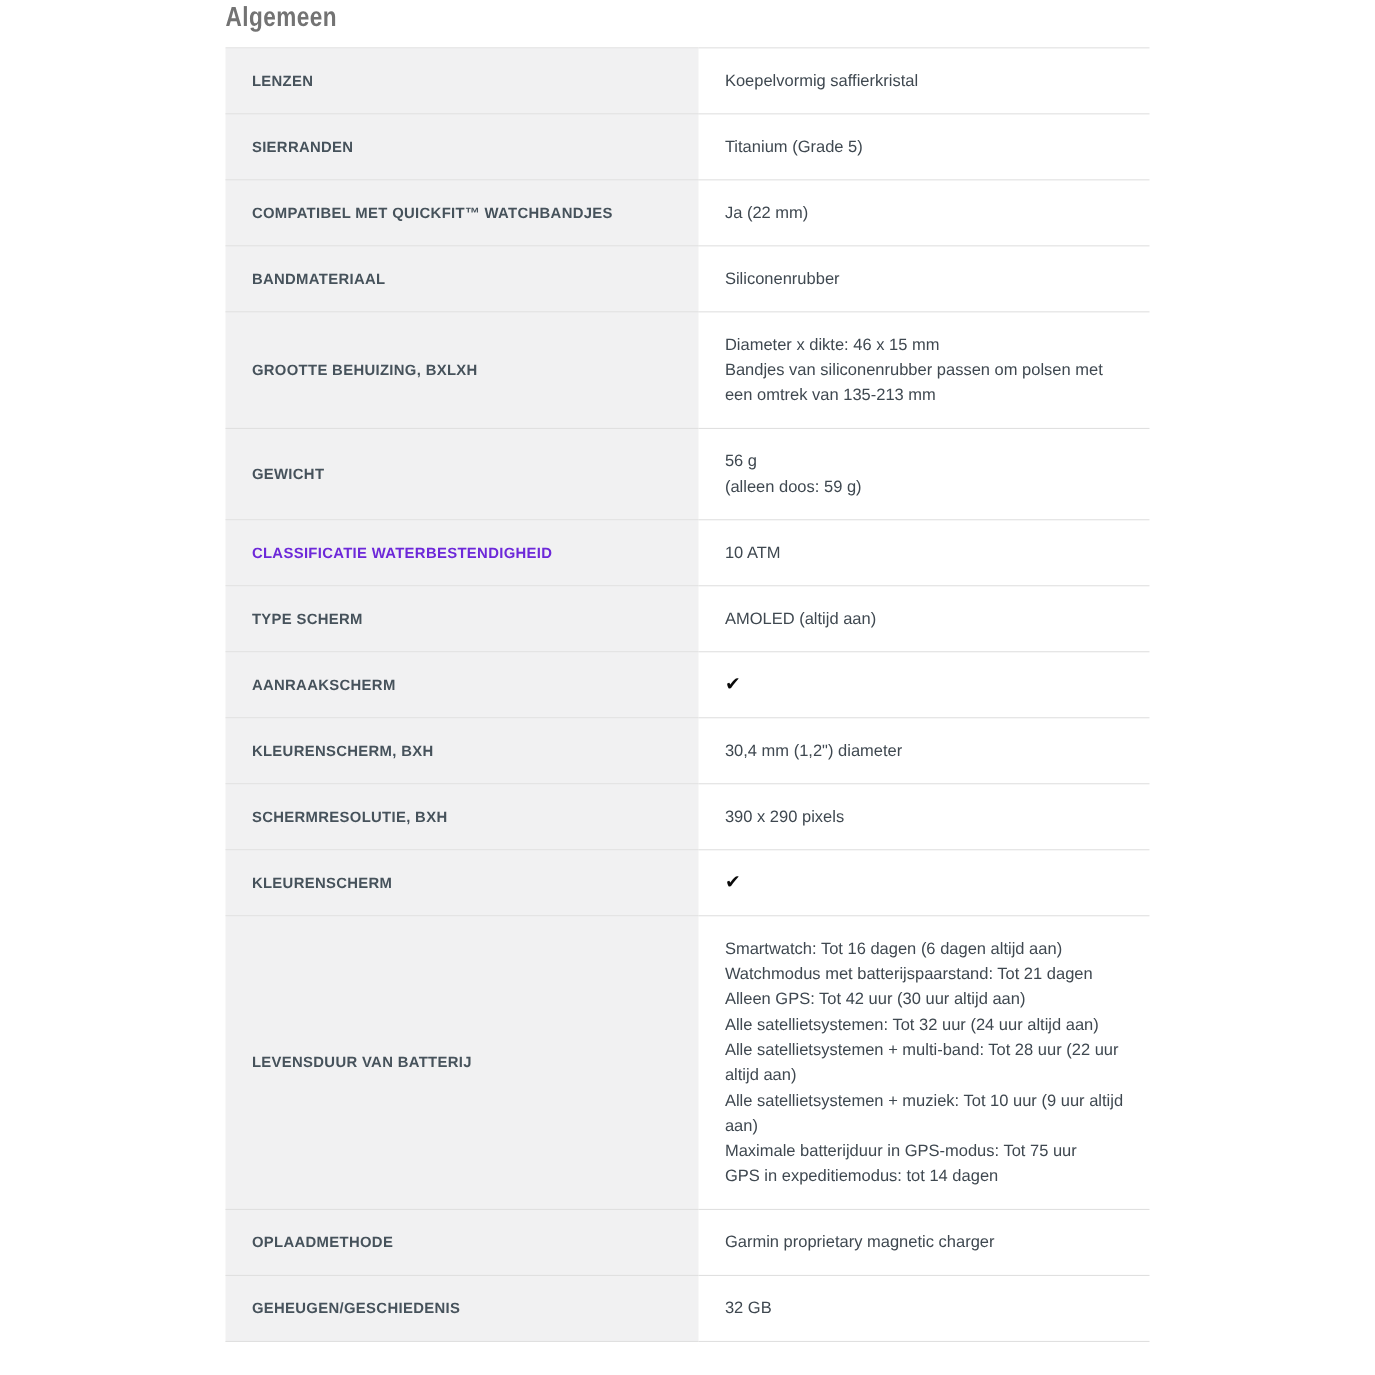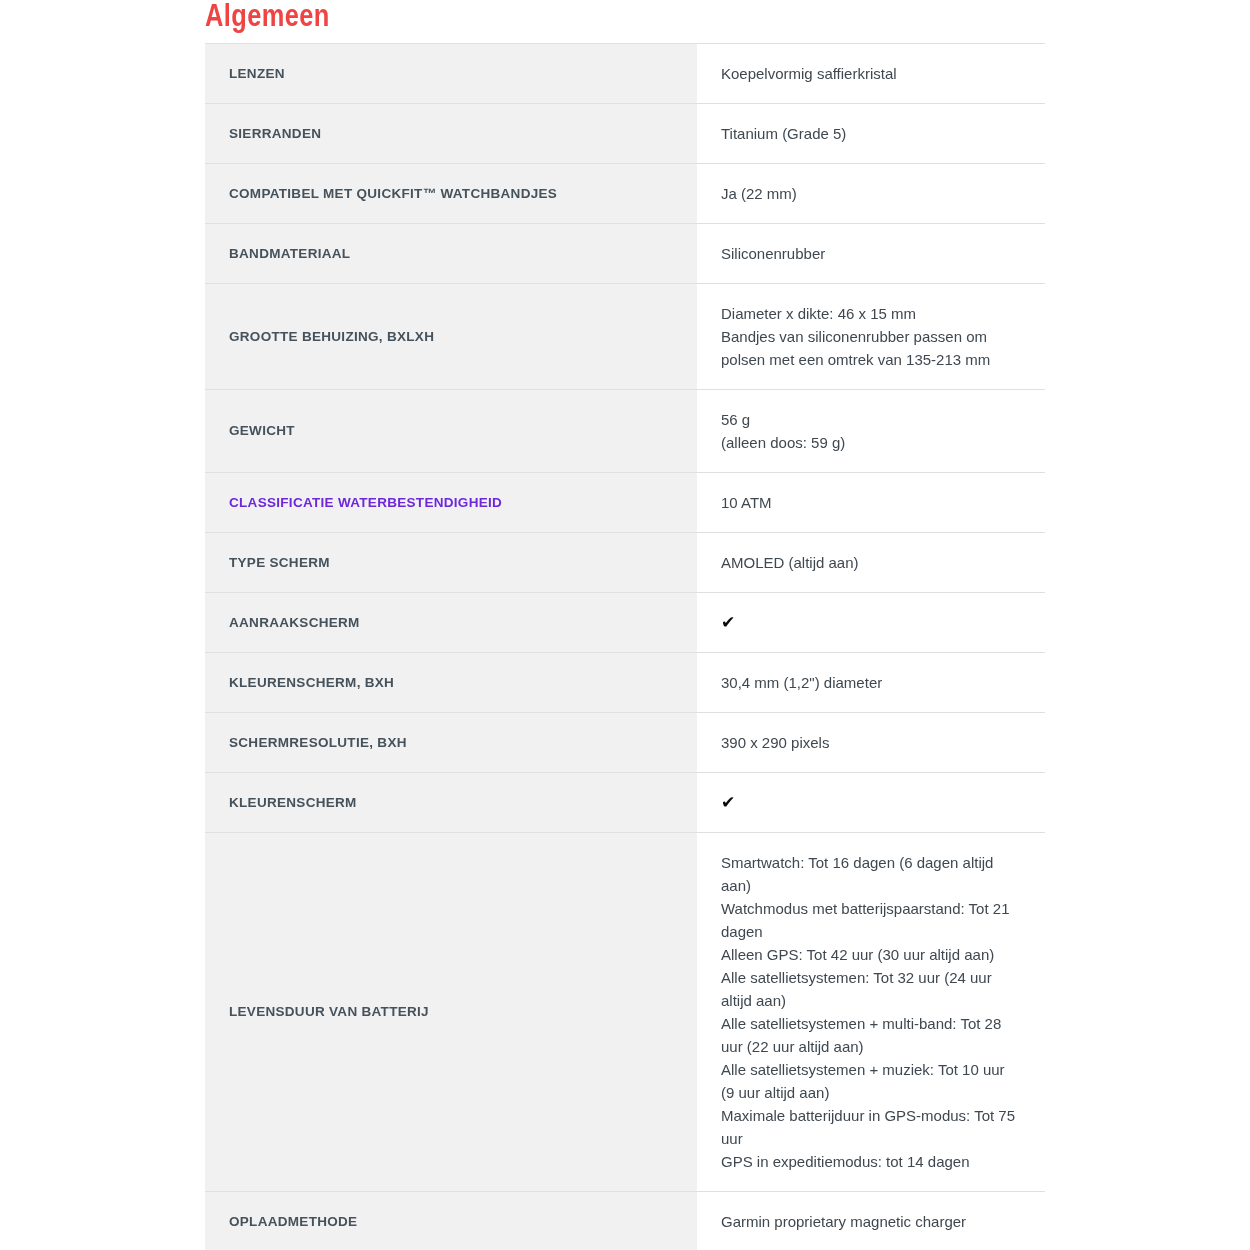"Algemeen" .title { color: #ef4444 -> #737373; font-size: 31px -> 25px }
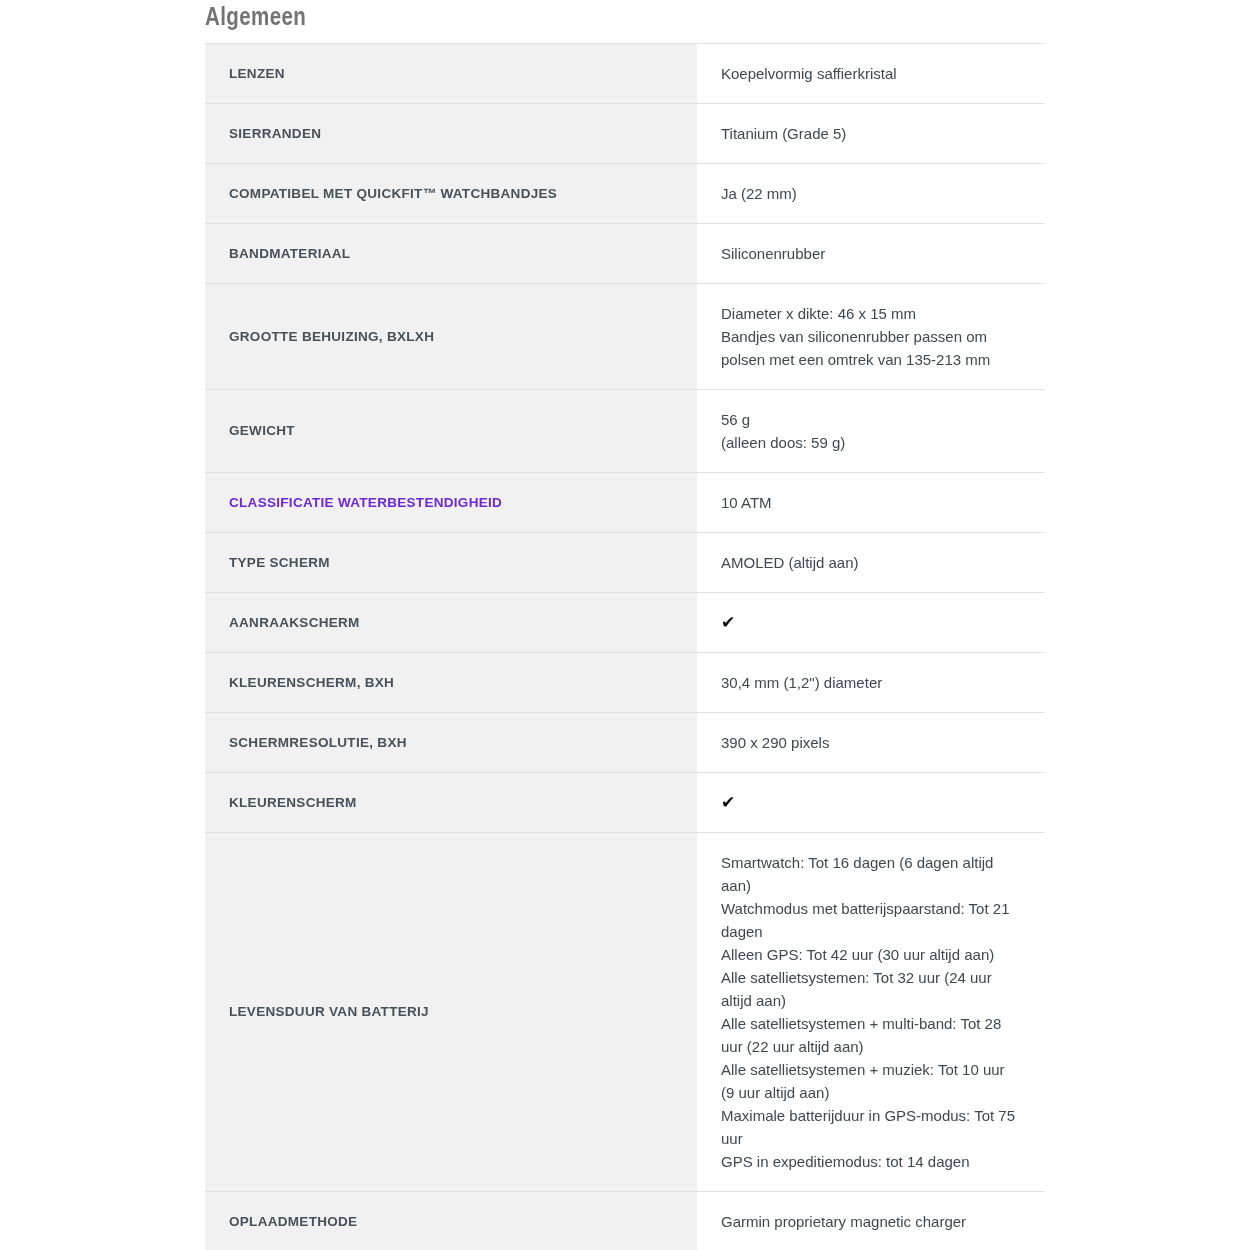"LENZEN" .label-cell { width: 492px -> 430px }
